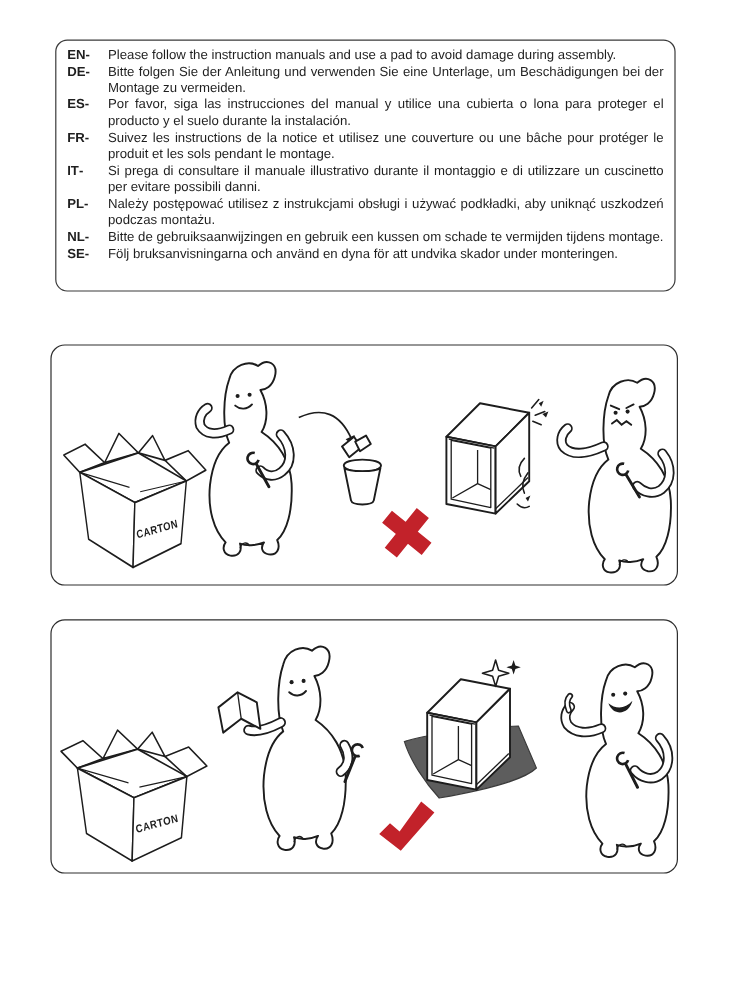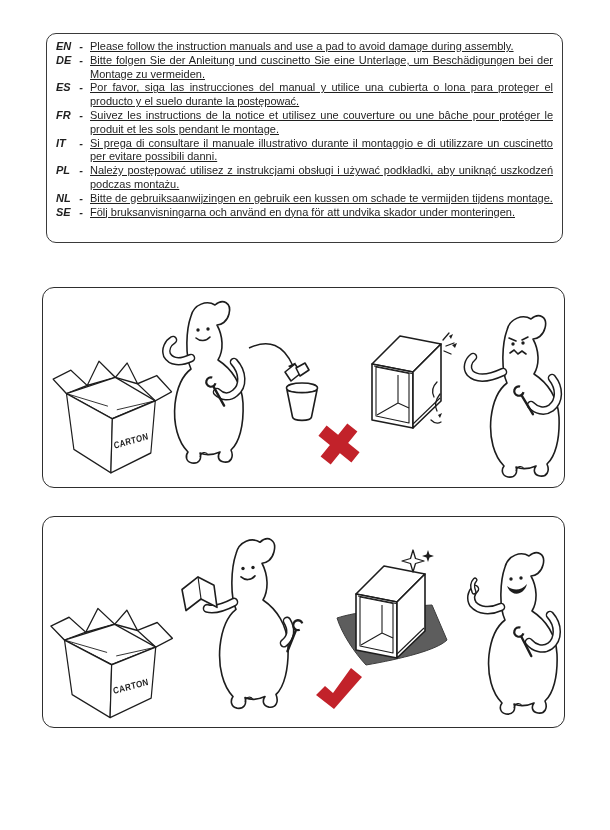"EN" .notice-code { font-style: italic -> none; justify-content: space-between -> flex-start }
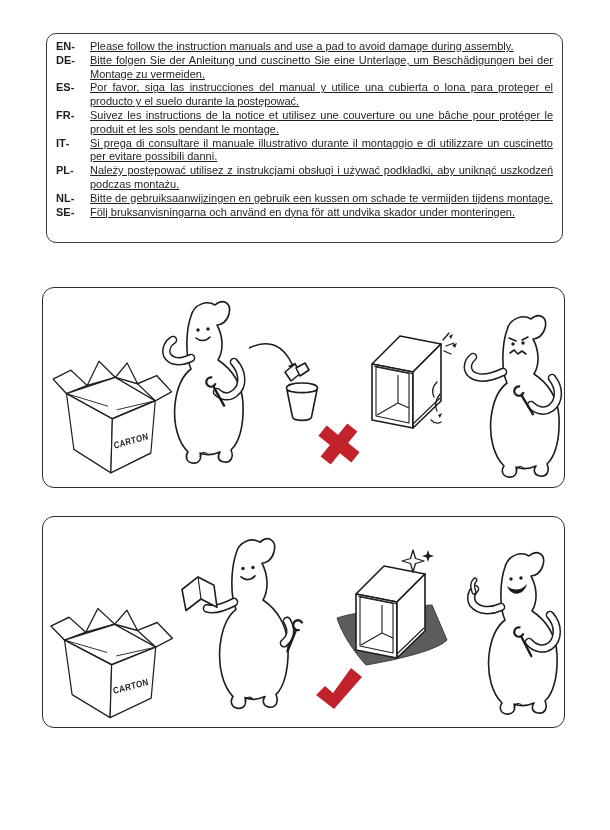"Please follow the instruction manuals" .notice-text { text-decoration: underline -> none }
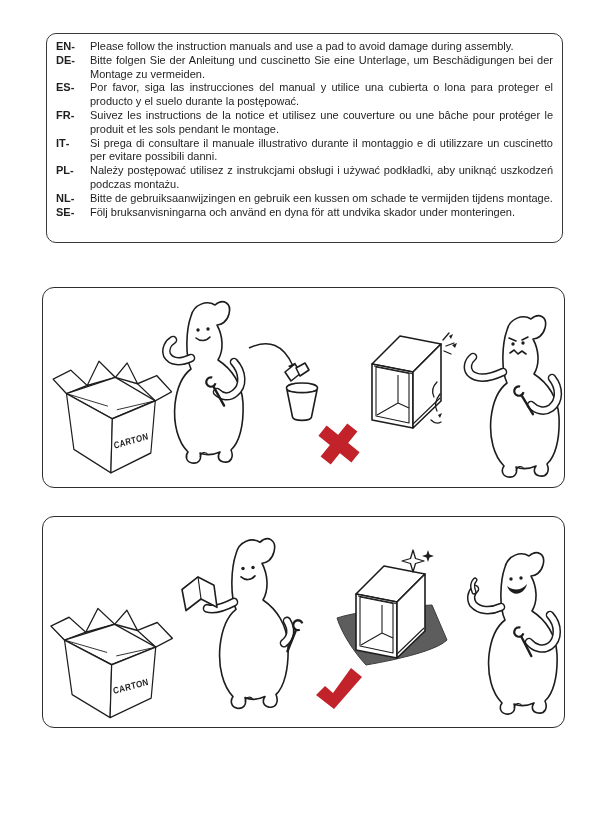"Bitte folgen Sie der Anleitung" span.notice-text { text: cuscinetto -> verwenden }
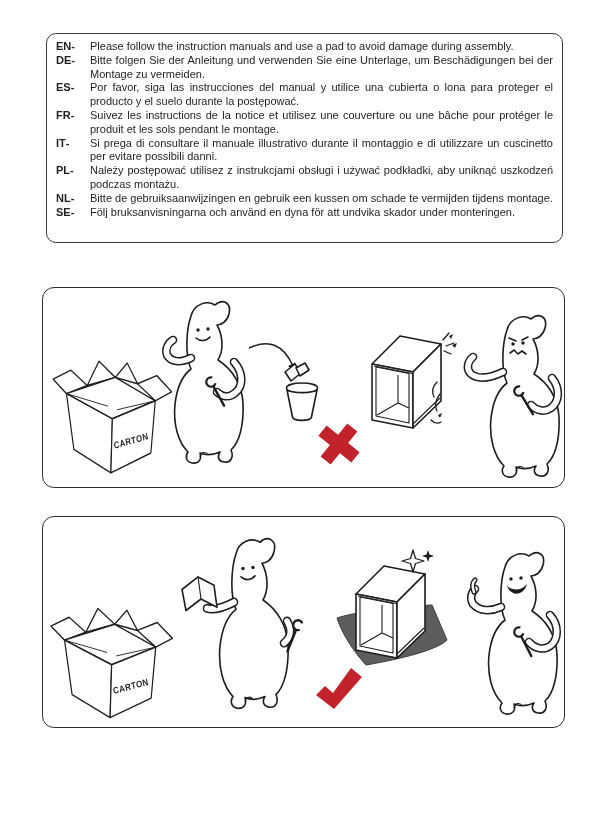"Por favor, siga las instrucciones" span.notice-text { text: postępować -> instalación }
